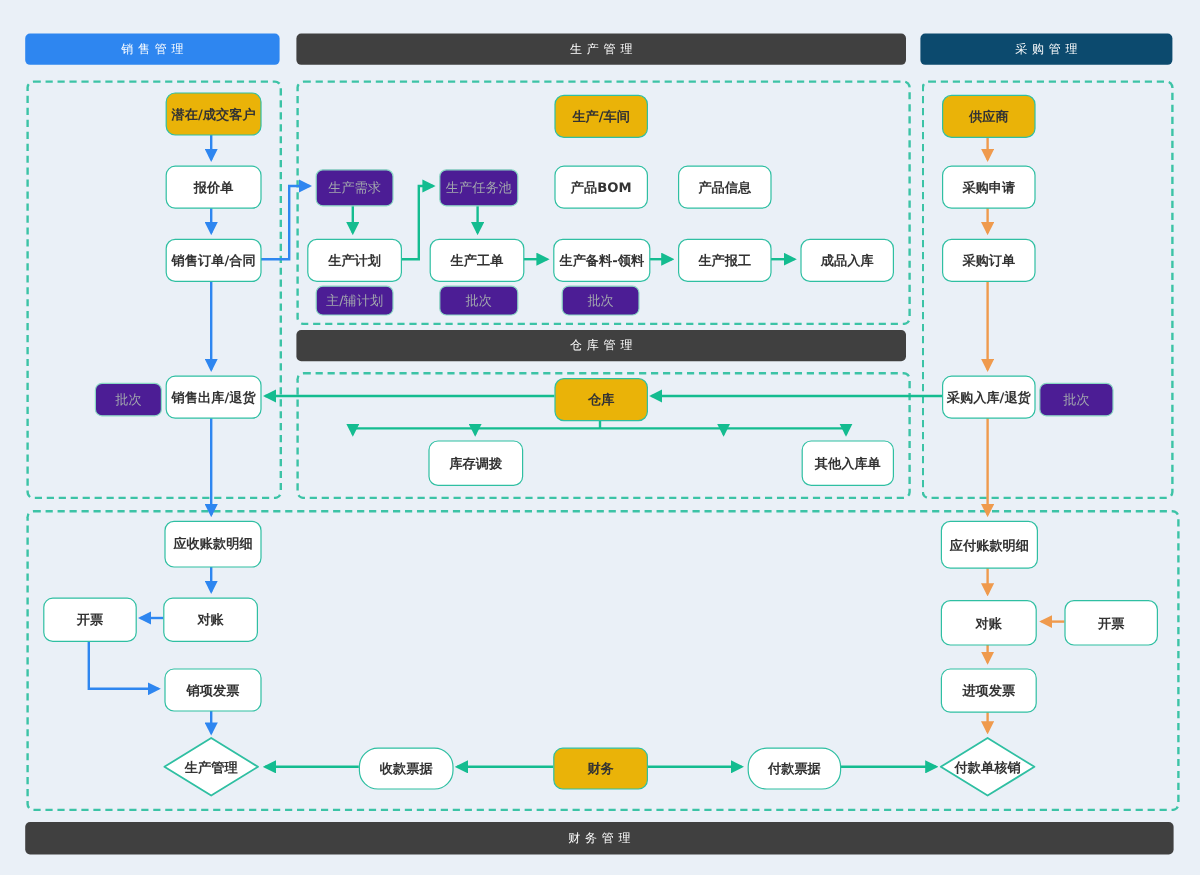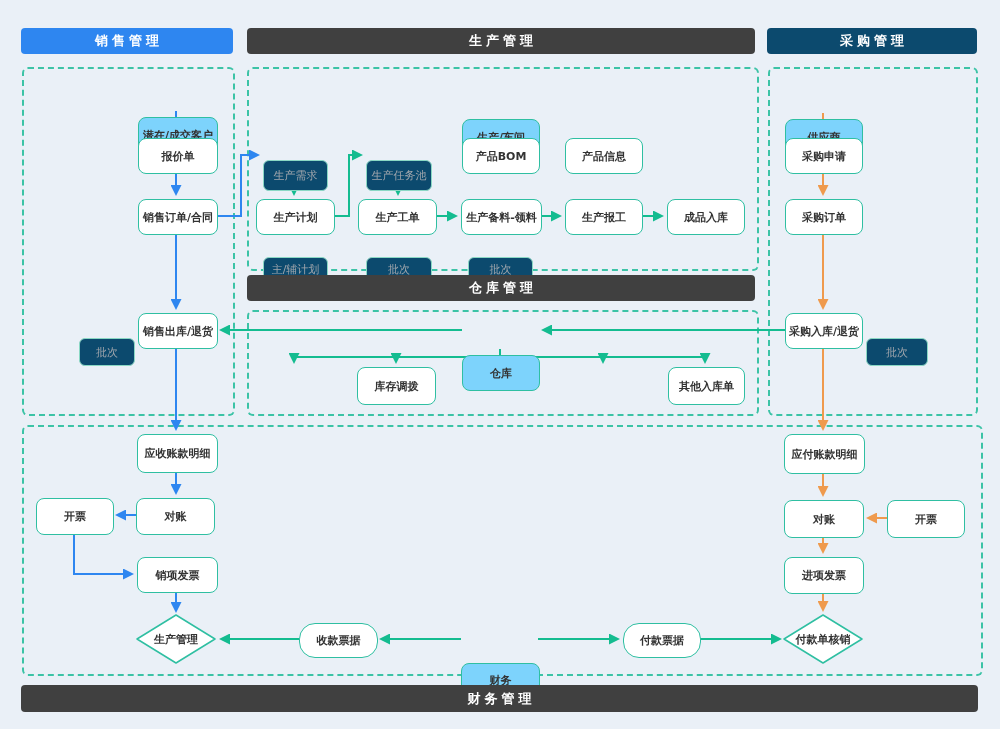"销售管理" .hdr { font-size: 13px -> 10px; font-weight: bold -> normal }
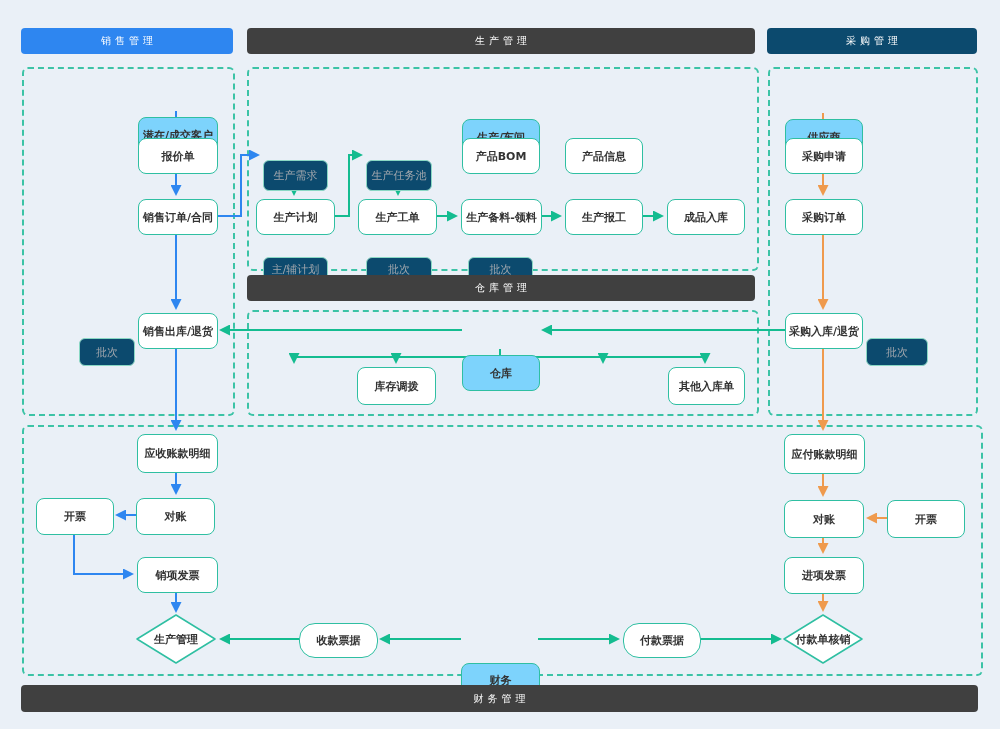"潜在/成交客户" .box.fill { background: #7dd3fc -> #eab308; margin-top: 40px -> none }
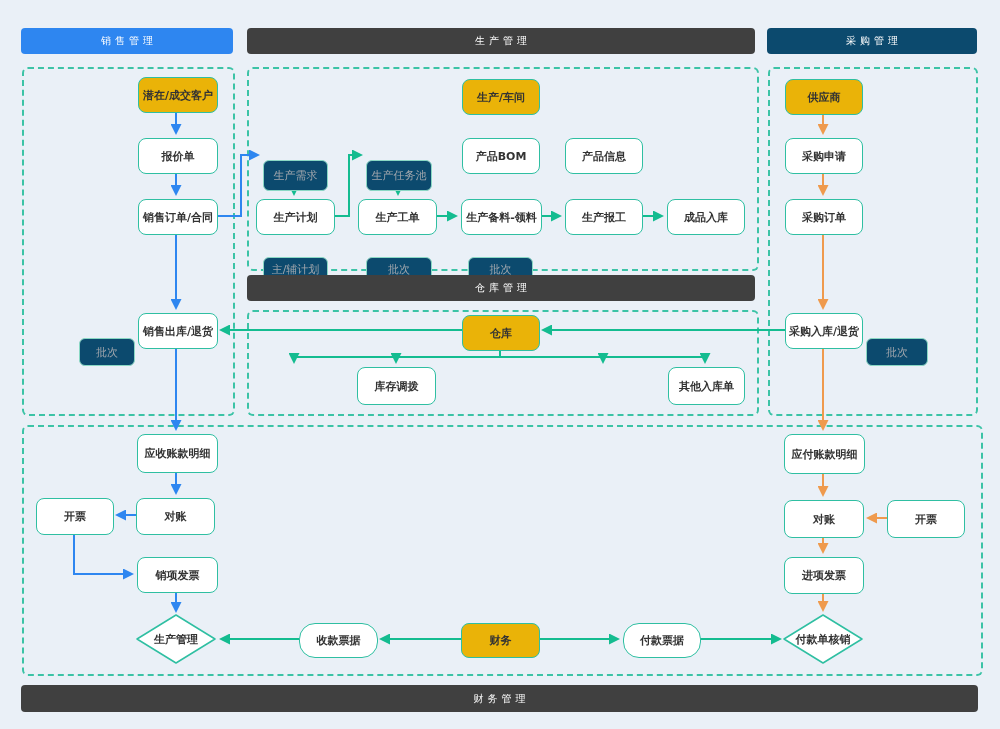"生产需求" .chip { background: #0c4a6e -> #4c1d95; margin-top: 19px -> none }
